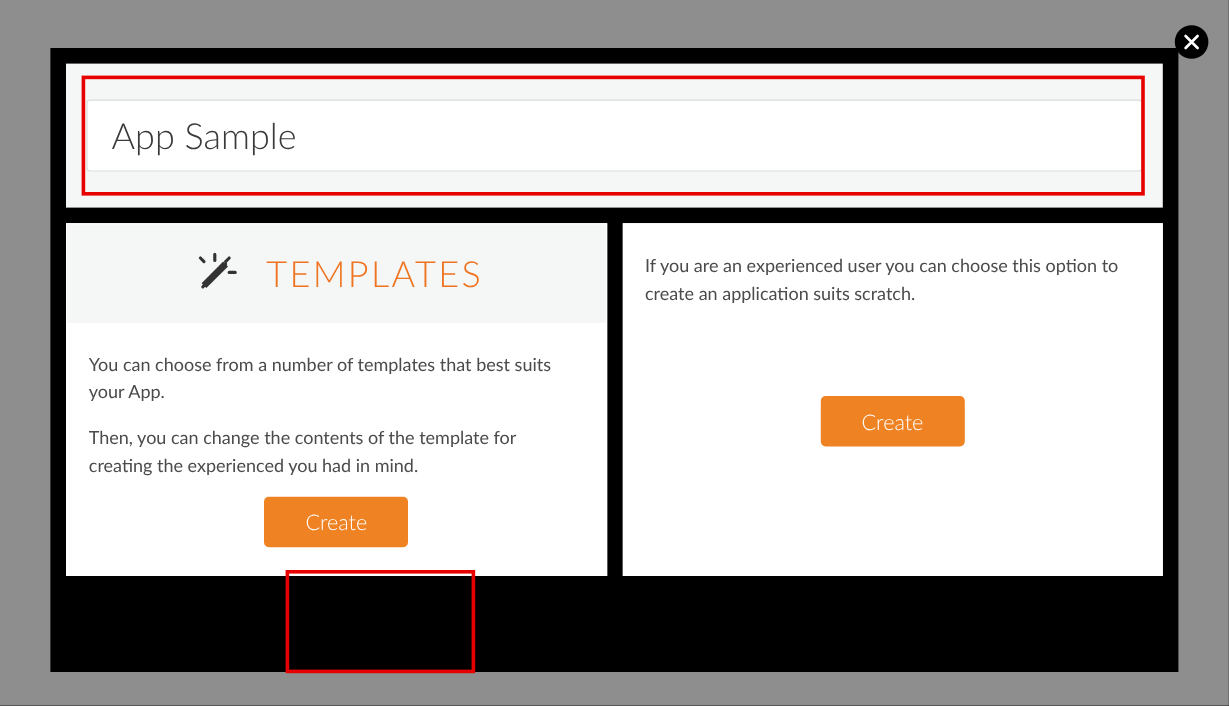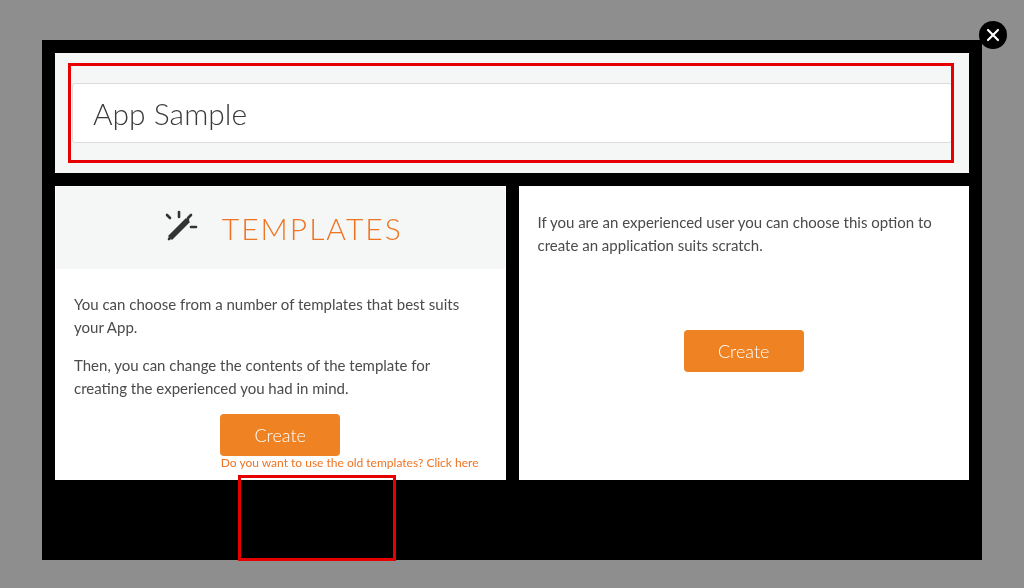"Do you want to use" div.old-templates { html: <div>Do you want to use the old templates? Click here</div> -> none }
